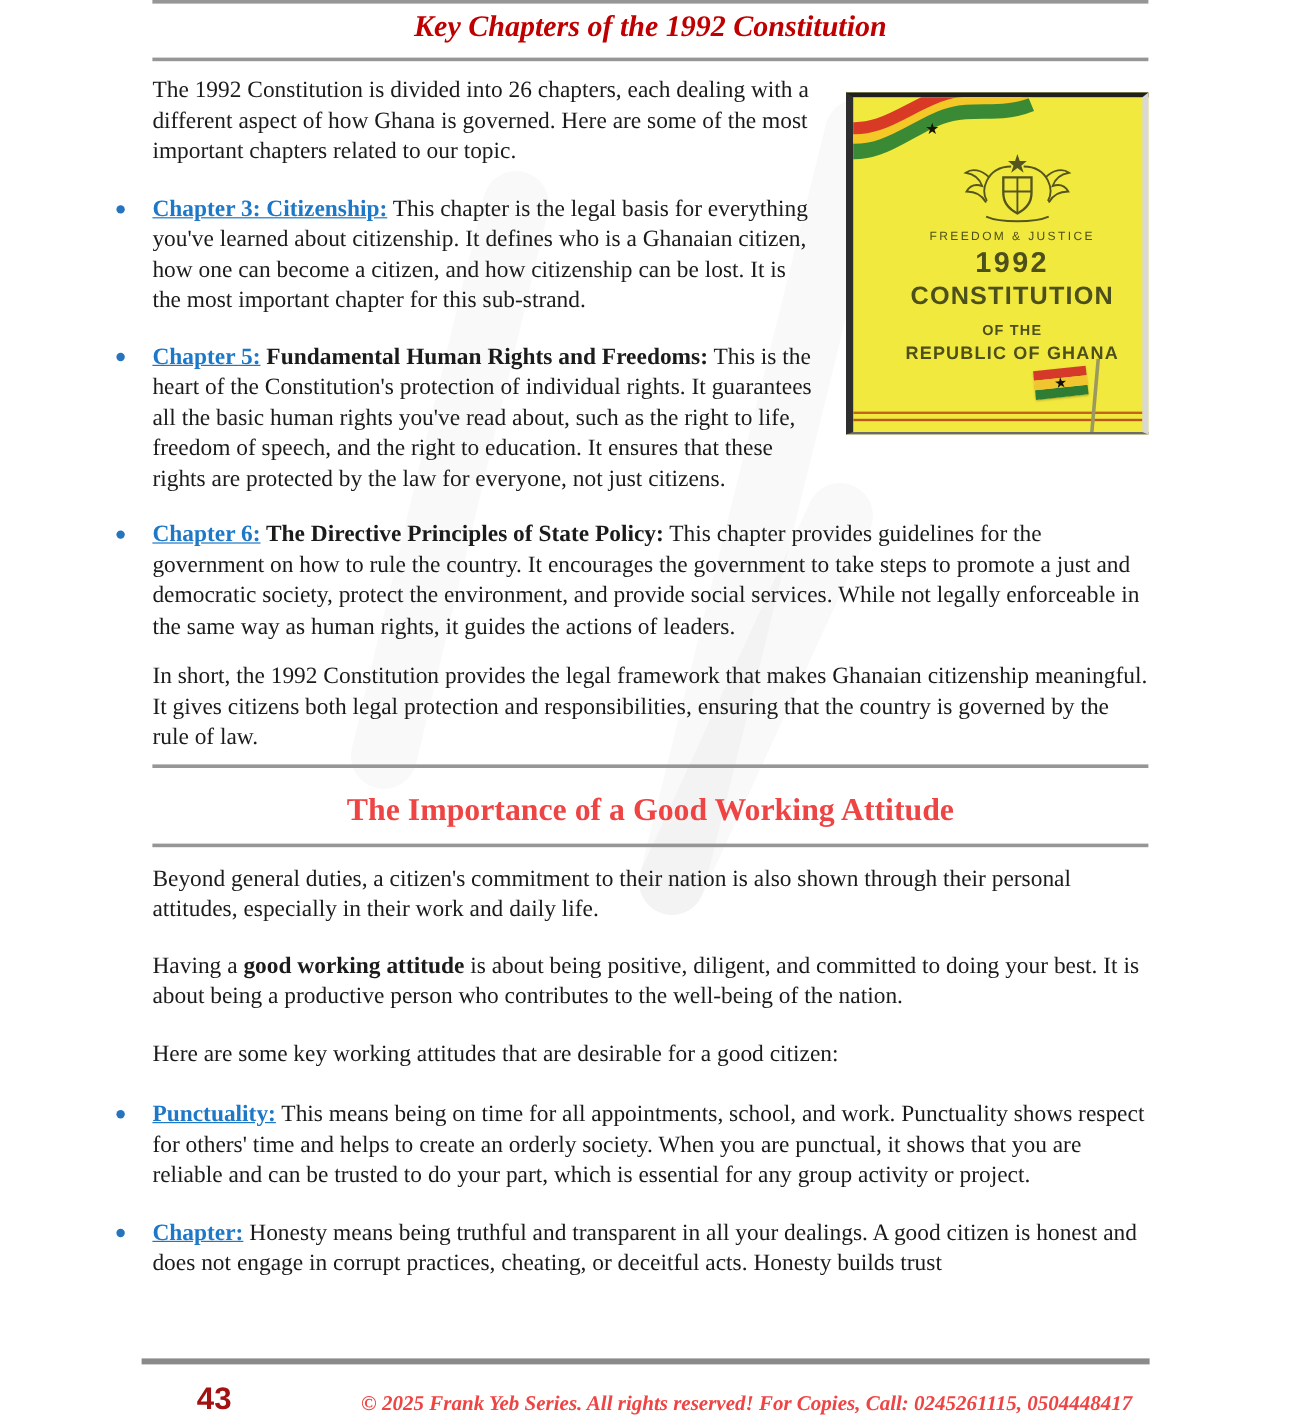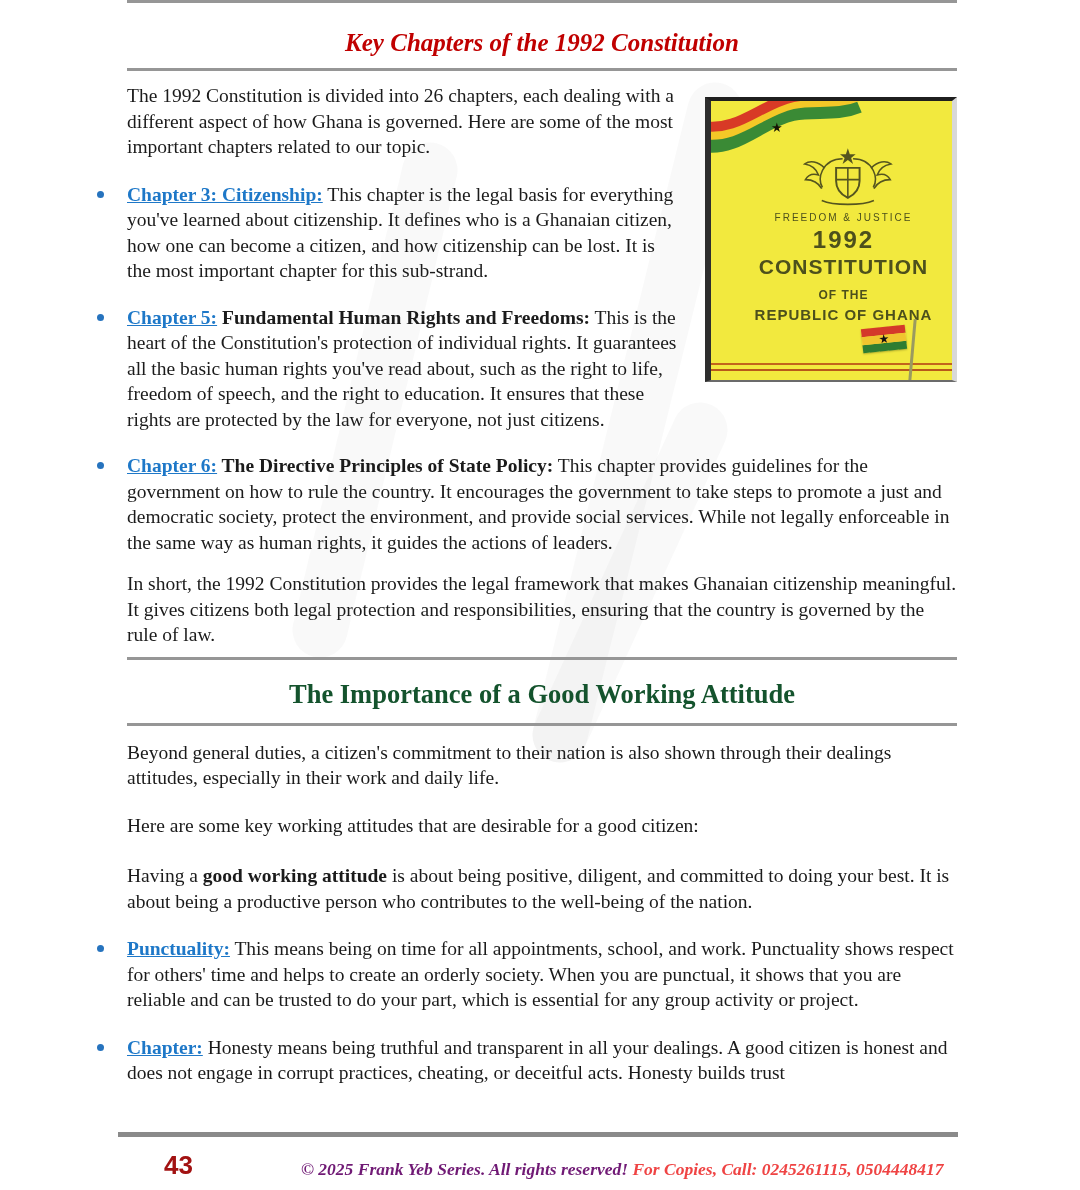"Key Chapters of the 1992" h1.sec1-title { margin: 24px 0 9px -> 4px 0 9px }
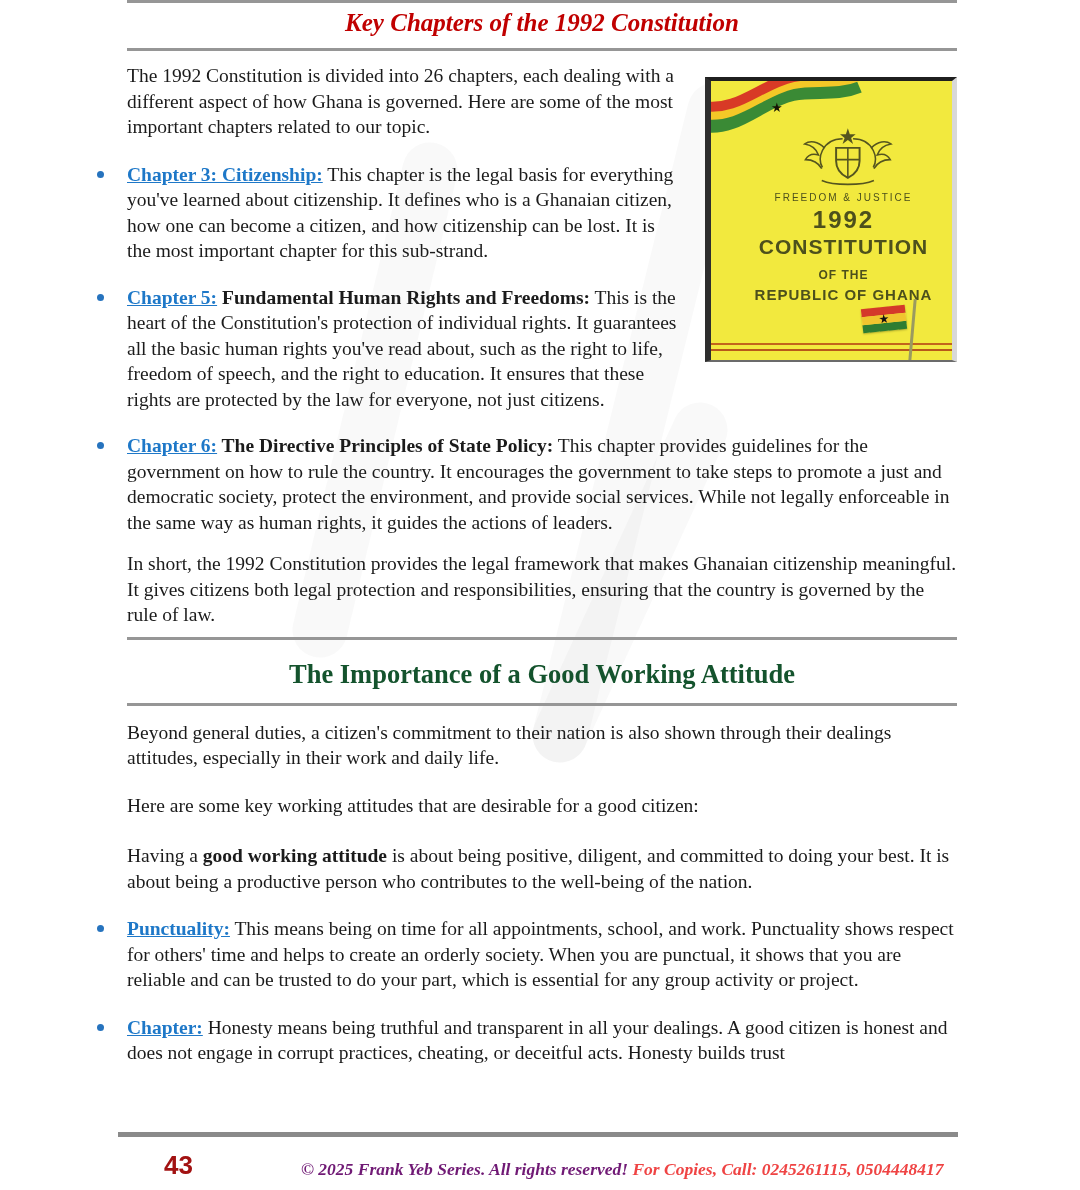"The Importance of a Good" h2.sec2-title { color: #14532d -> #ef4444 }
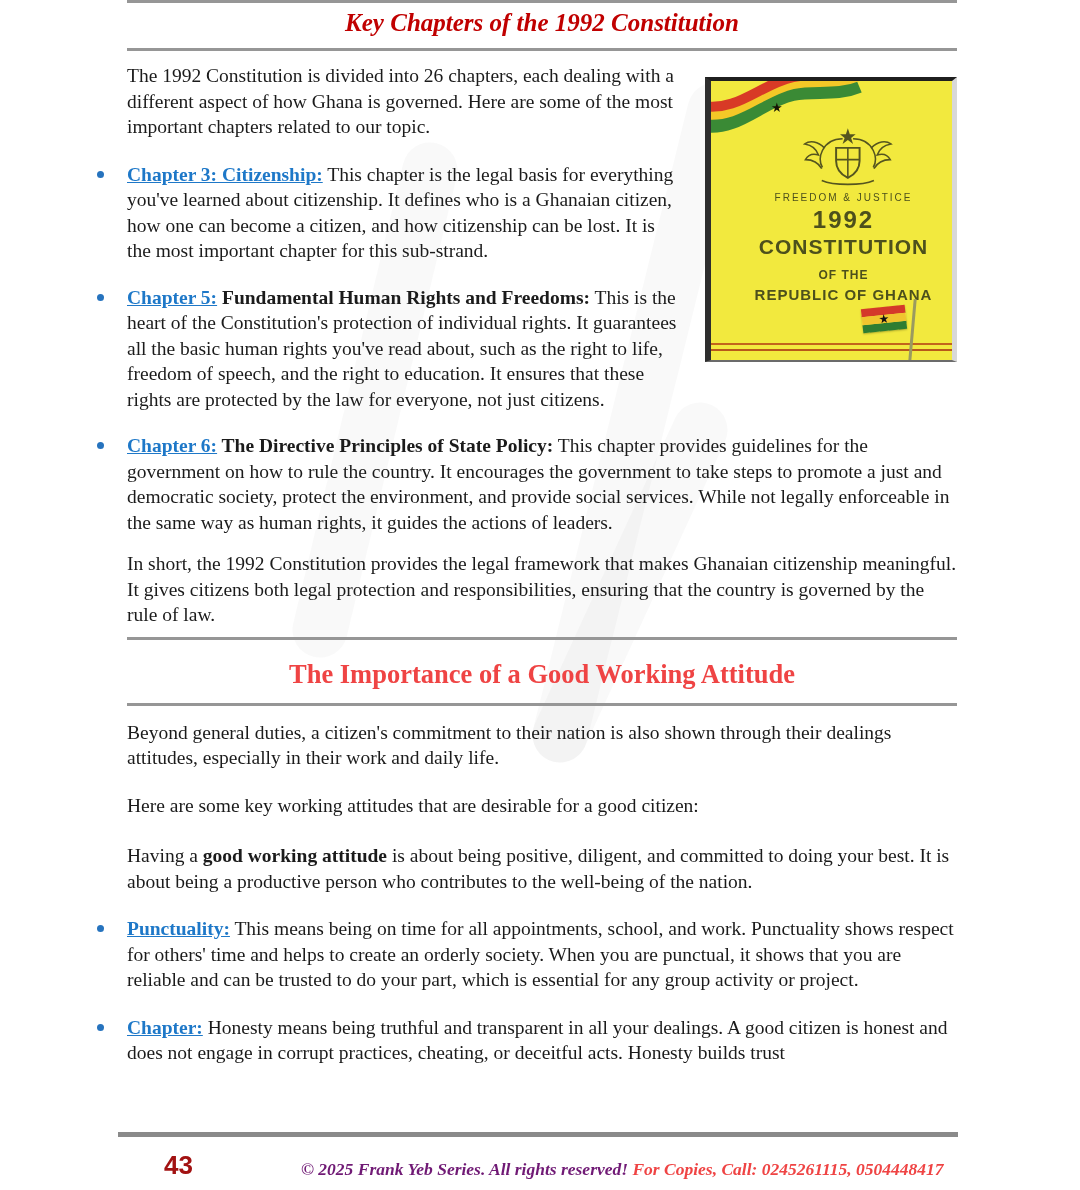"Beyond general duties, a citizen's" p.s2-para { text: dealings -> personal }
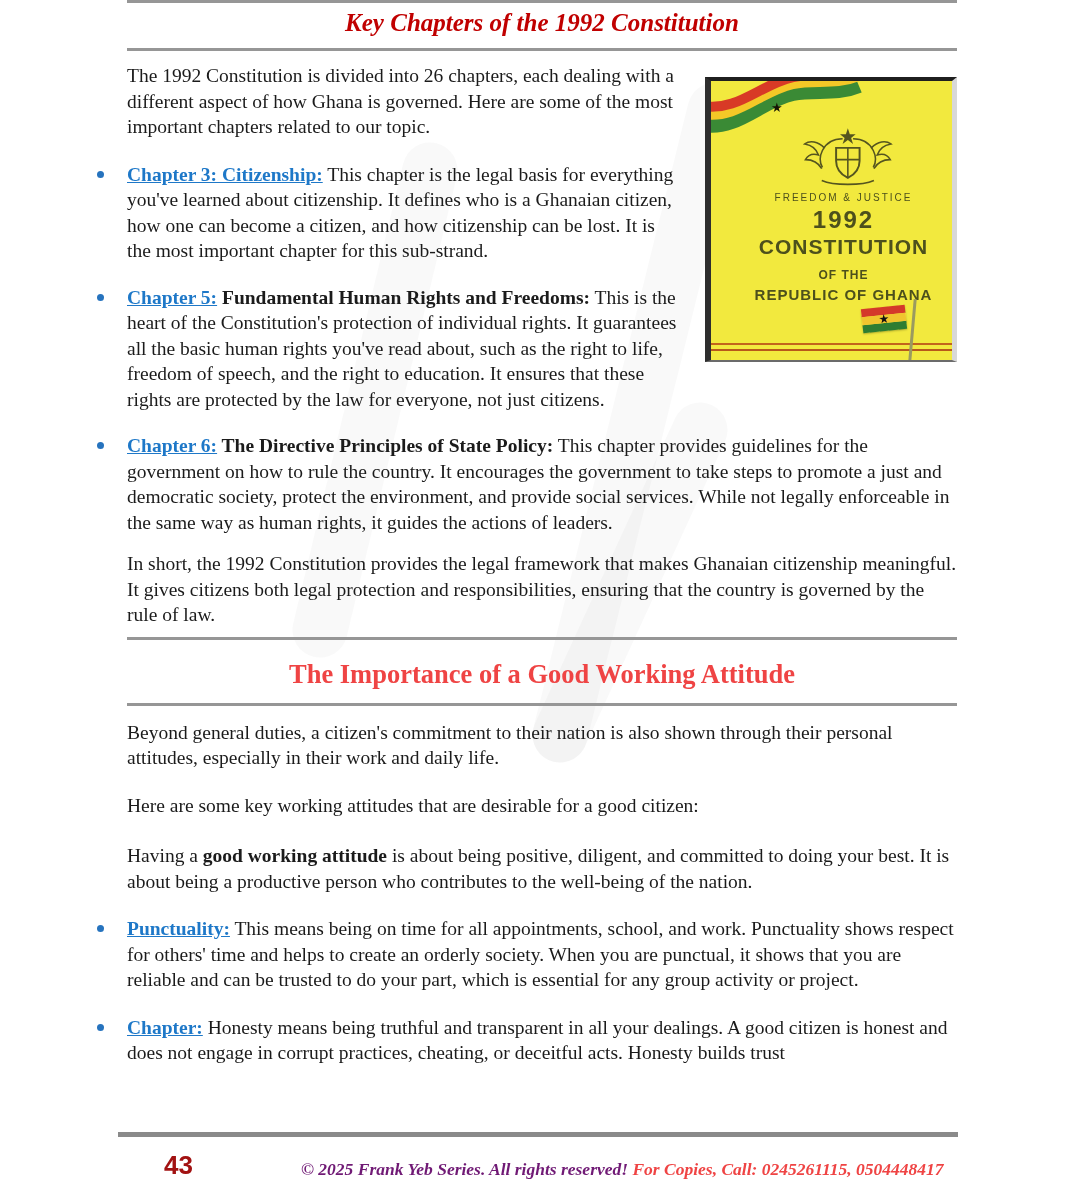"Here are some key working" p.s2-para { order: before "Having a good working attitude" -> after "Having a good working attitude" }
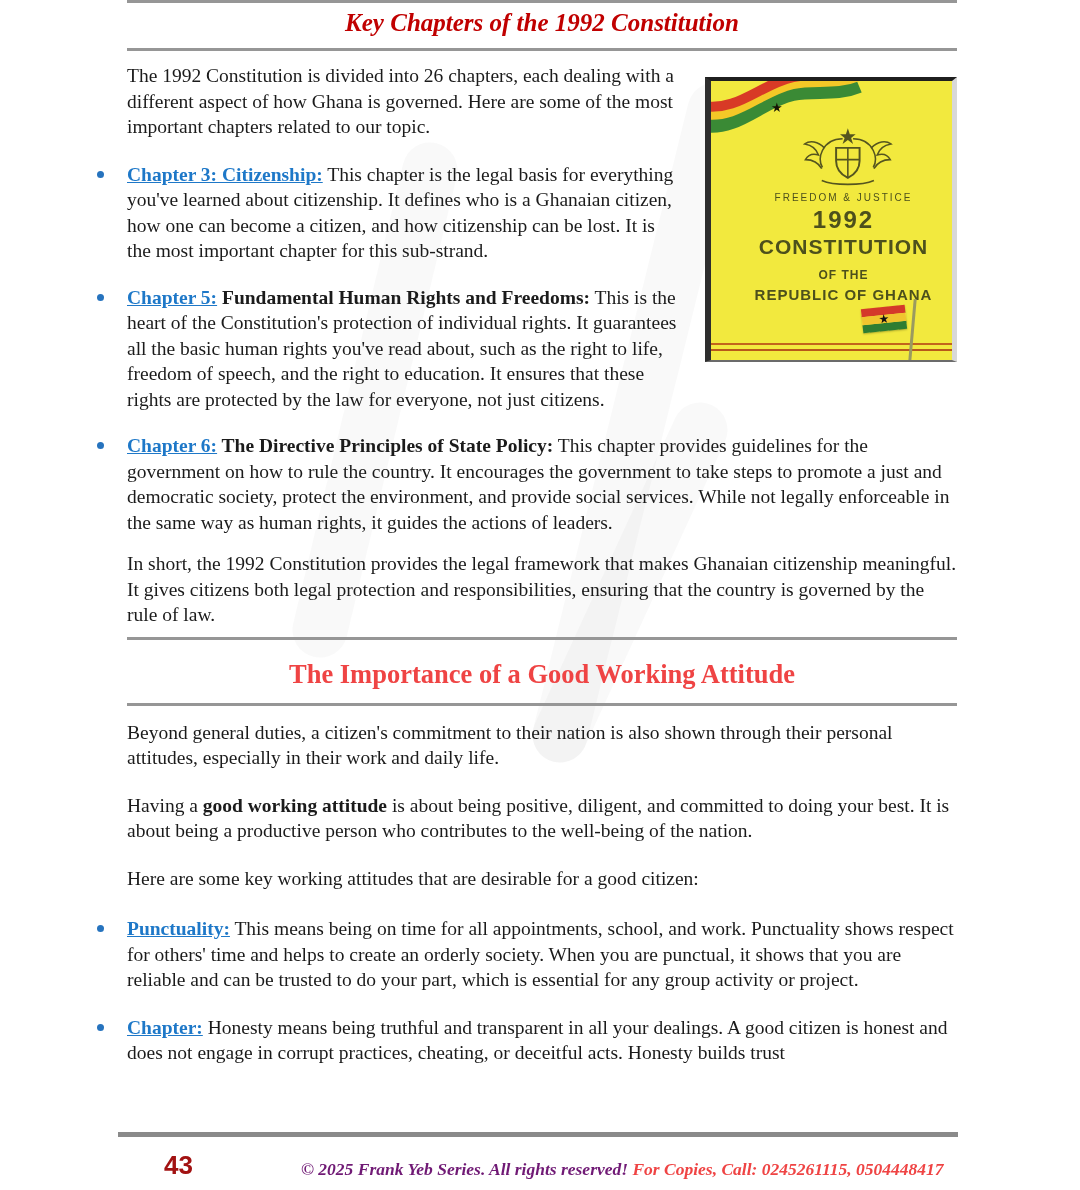"© 2025 Frank Yeb Series." .c-red { color: #701a75 -> #ef4444 }
